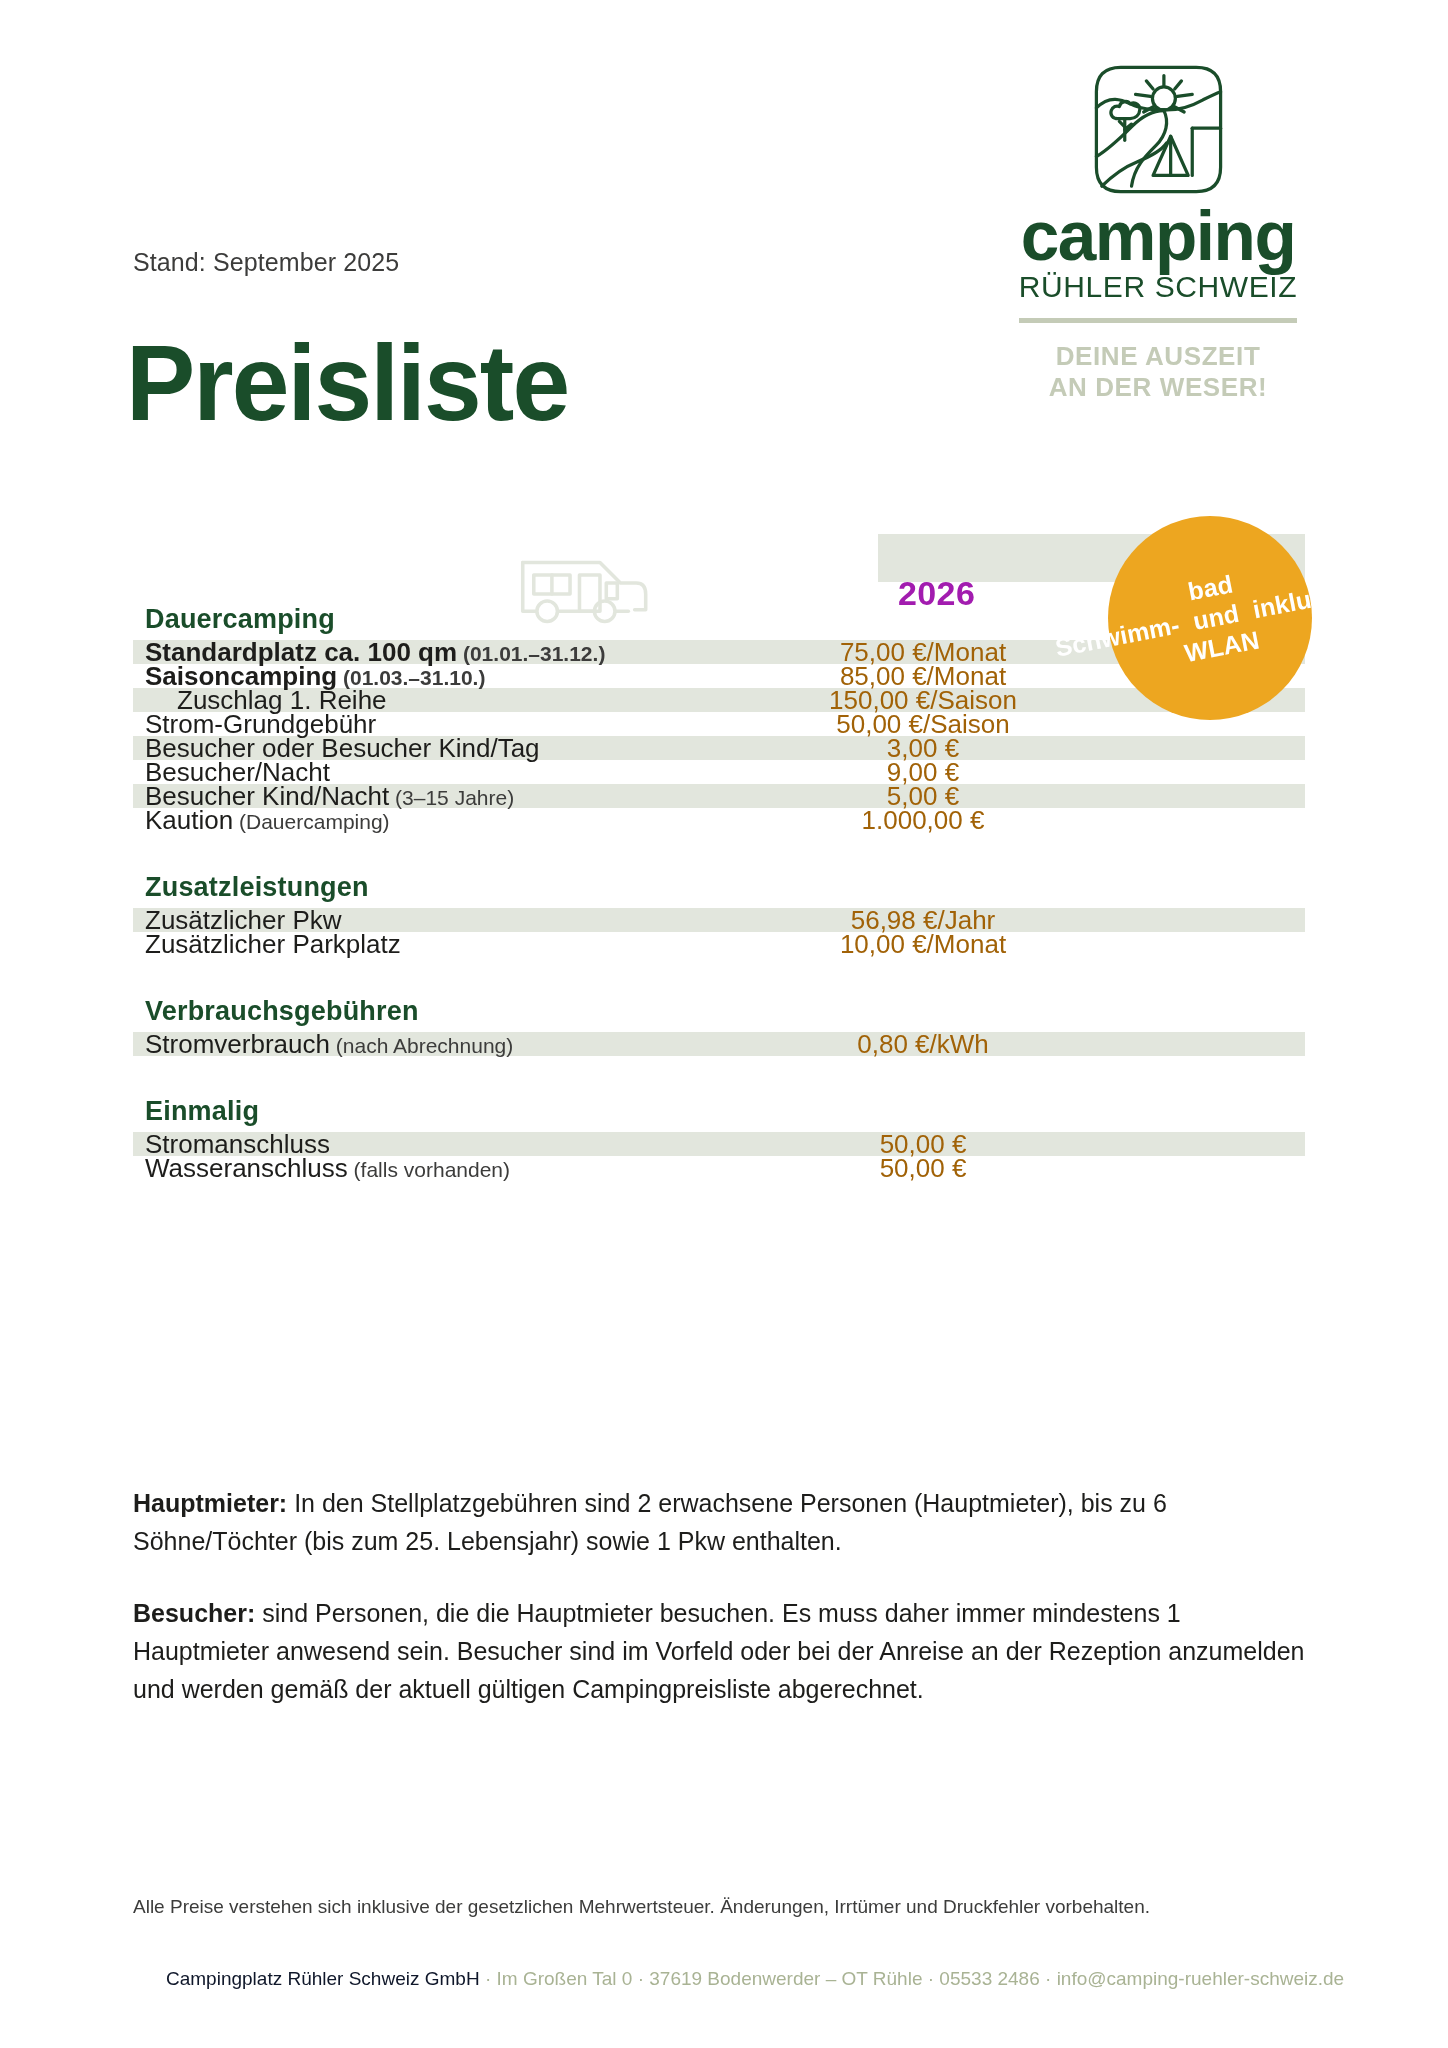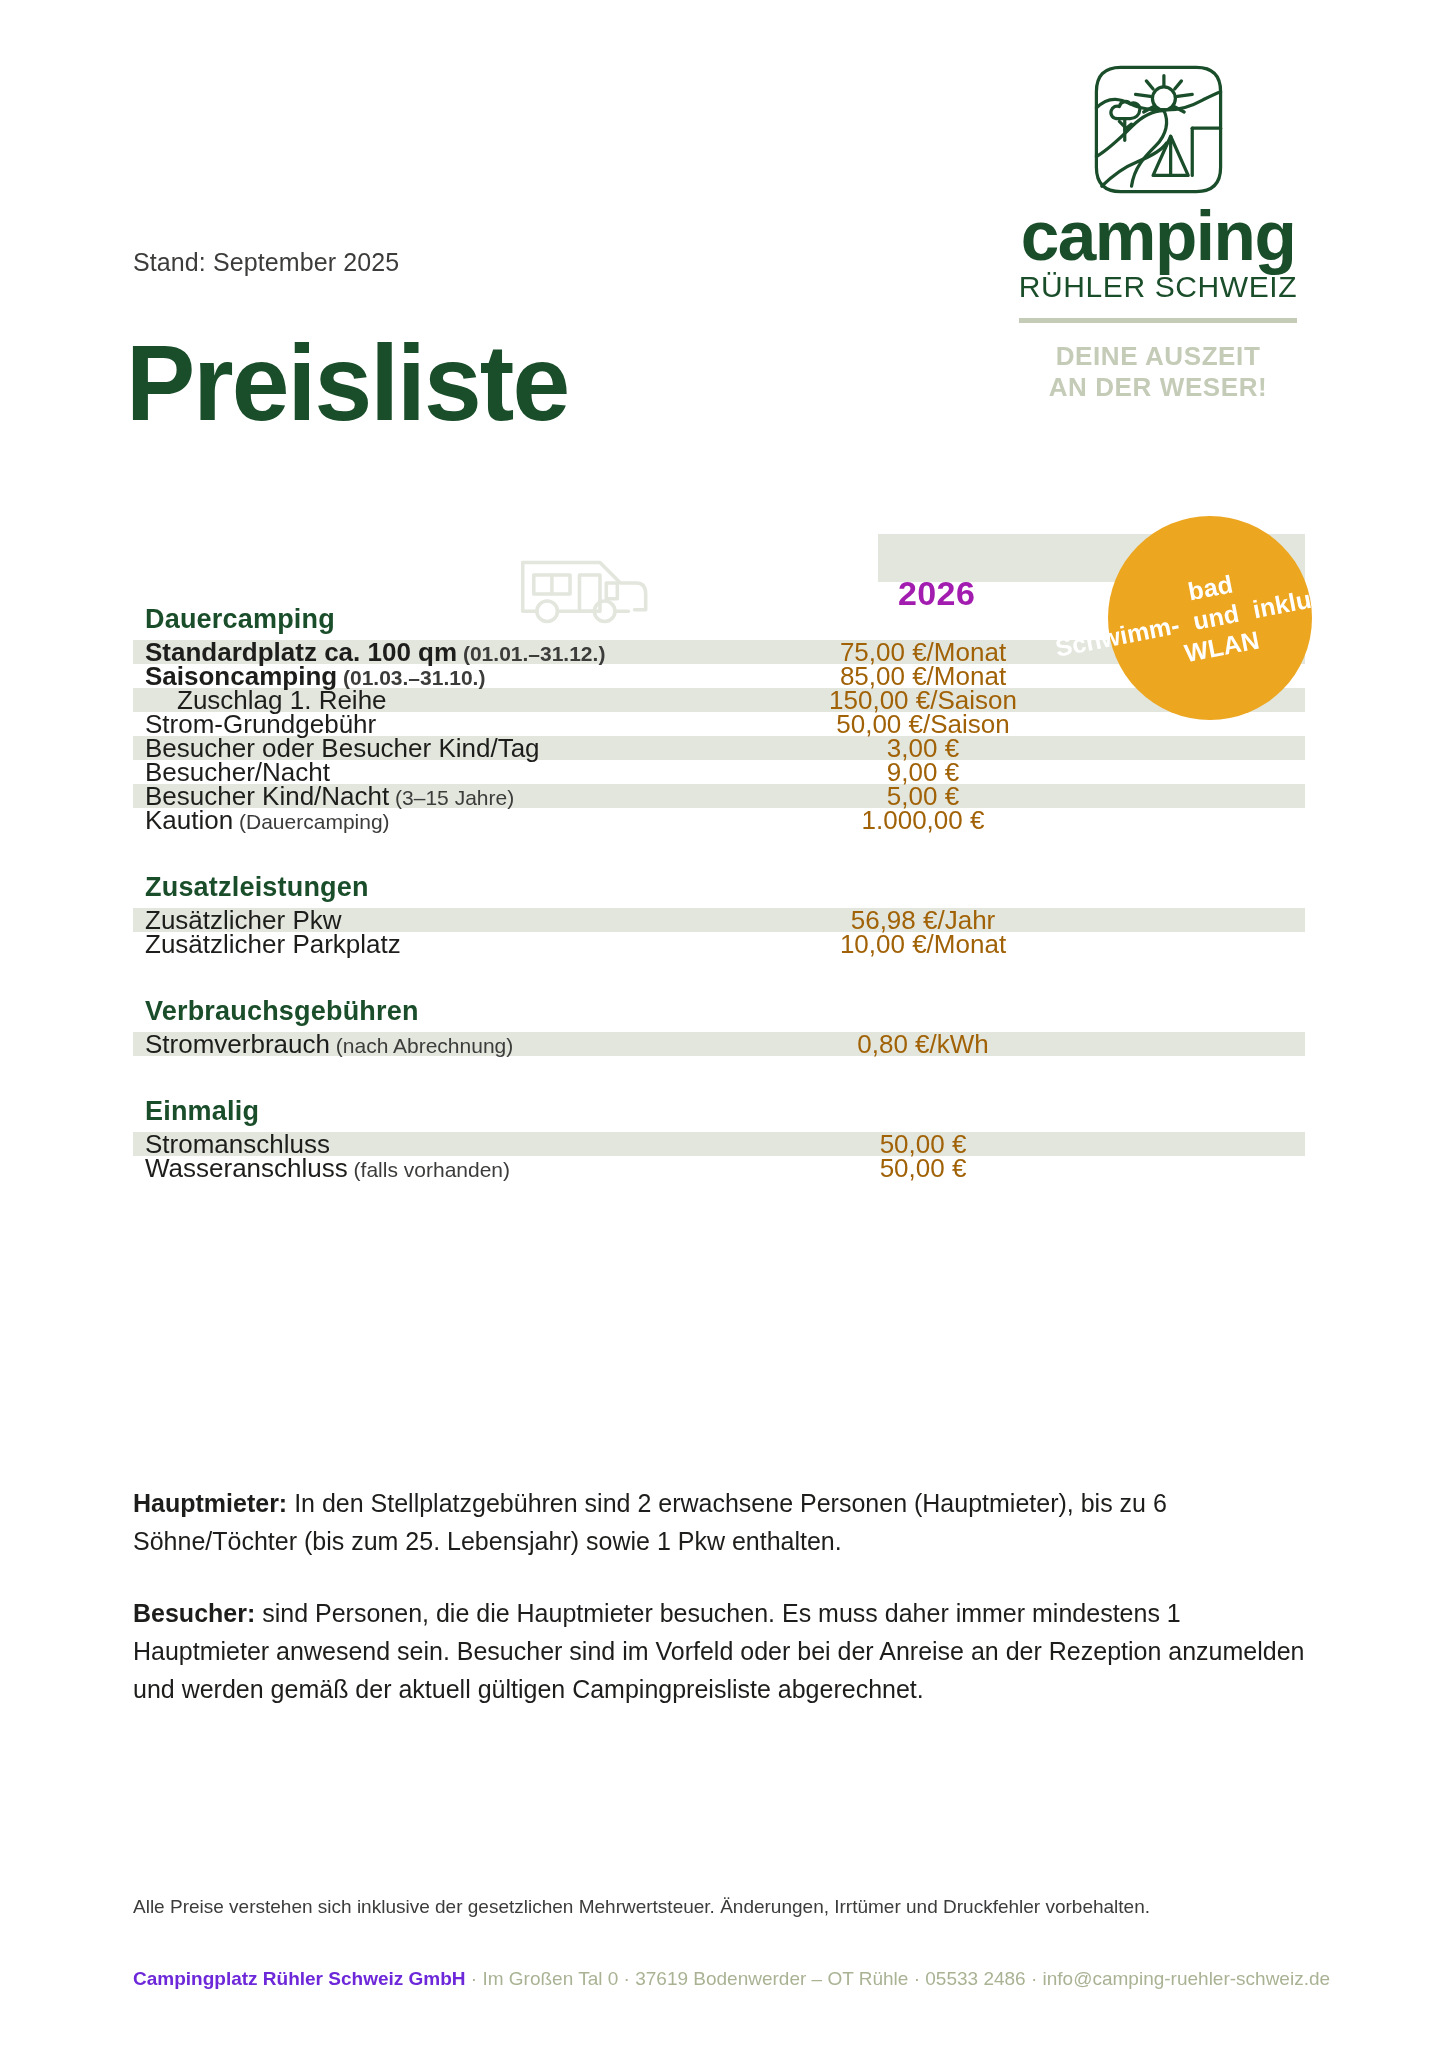"Campingplatz Rühler Schweiz GmbH" .imprint b { color: #6d28d9 -> #0f172a; font-weight: 700 -> 400; margin-left: none -> 33px }
